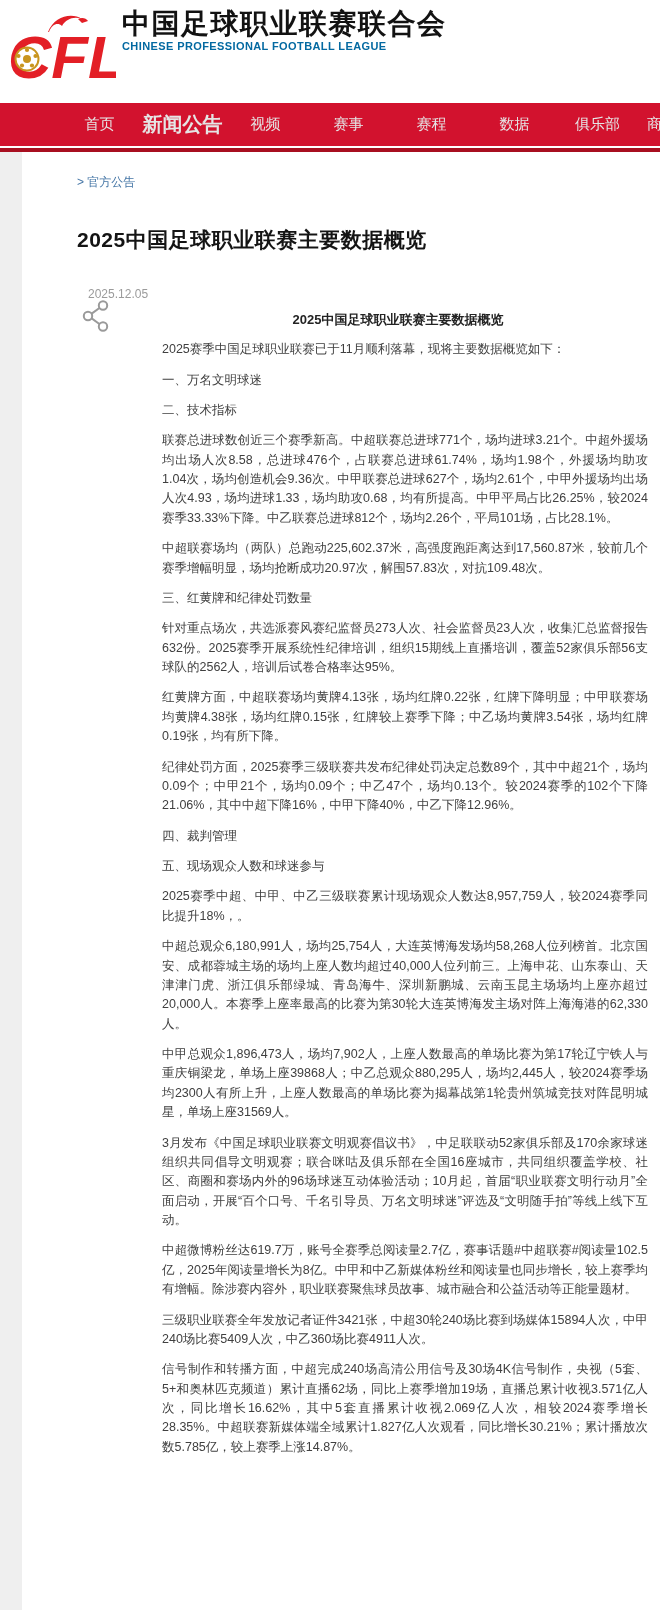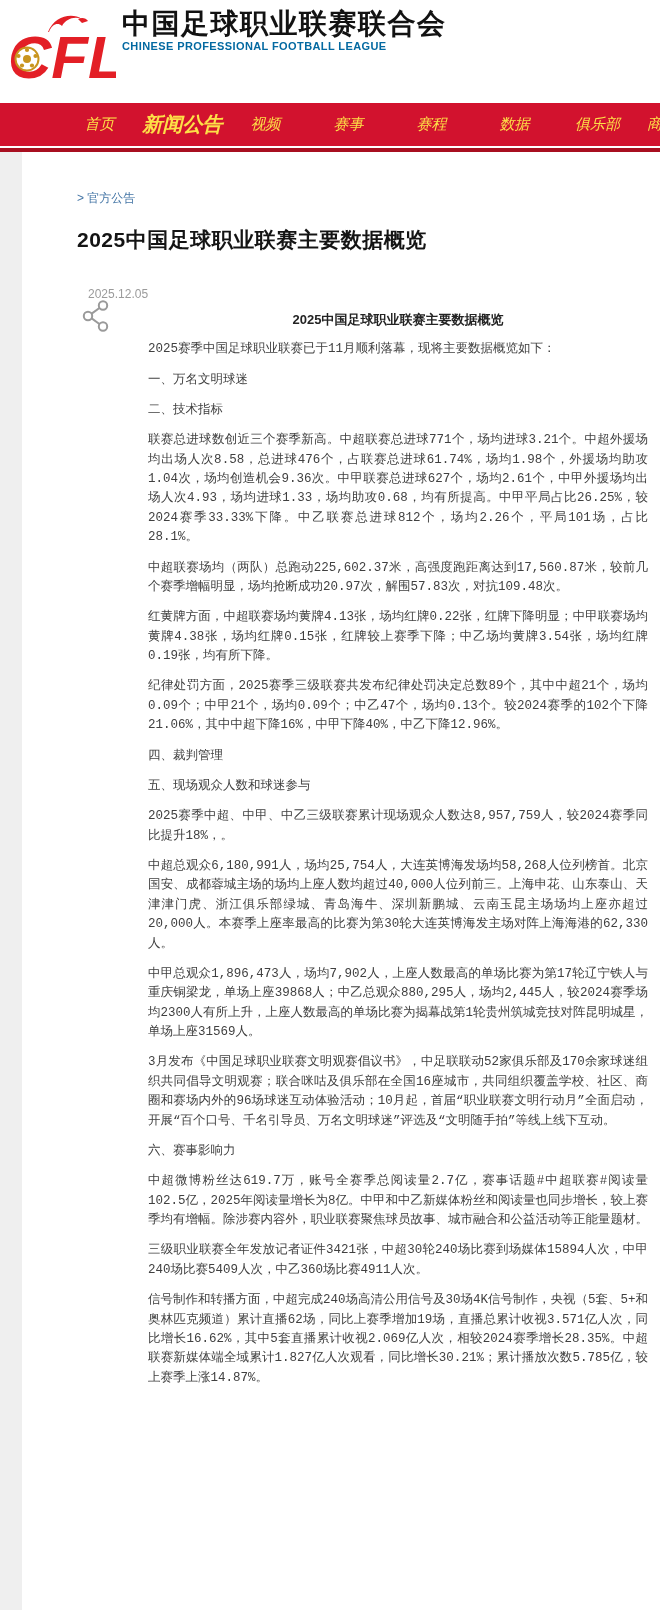"首页" .nav-item { color: #fde047 -> #e5e5e5; font-style: italic -> none }
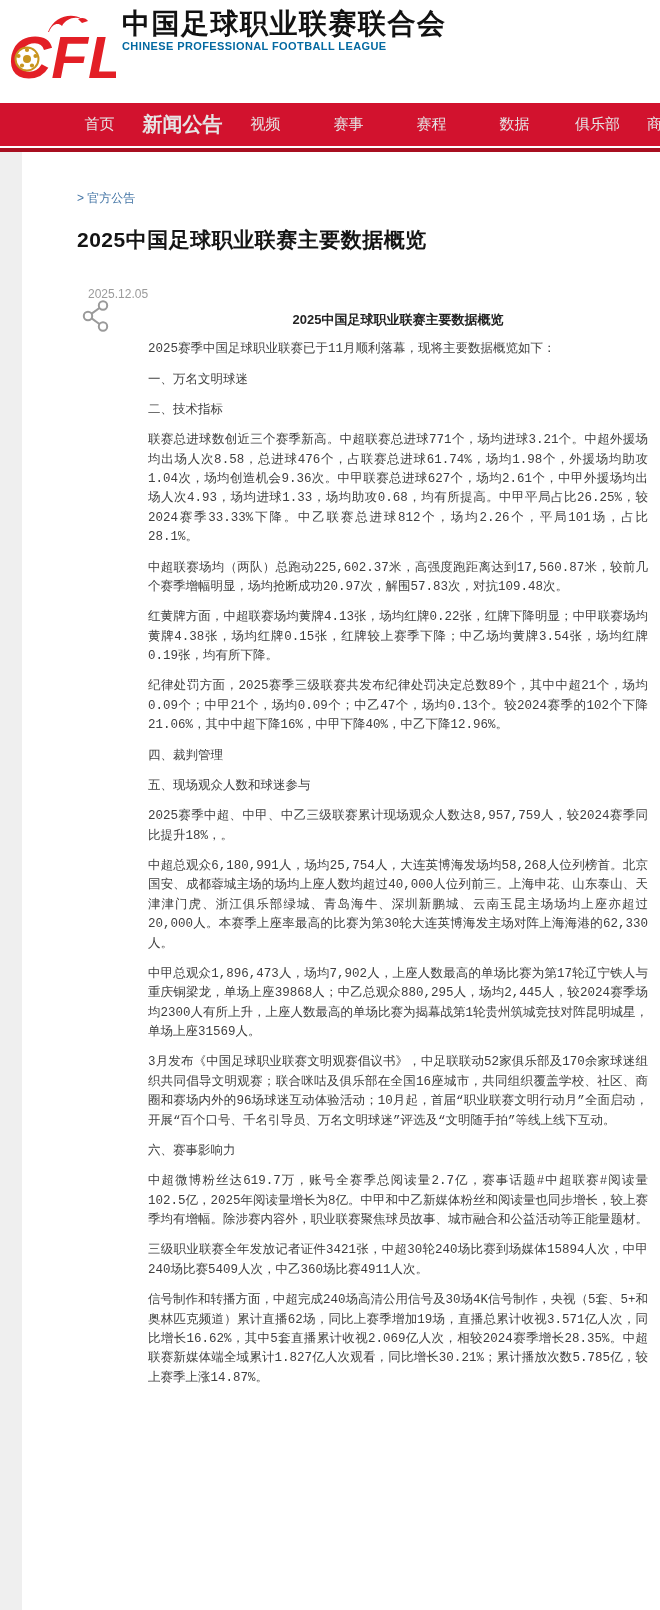"> 官方公告" .breadcrumb { top: 38px -> 22px }
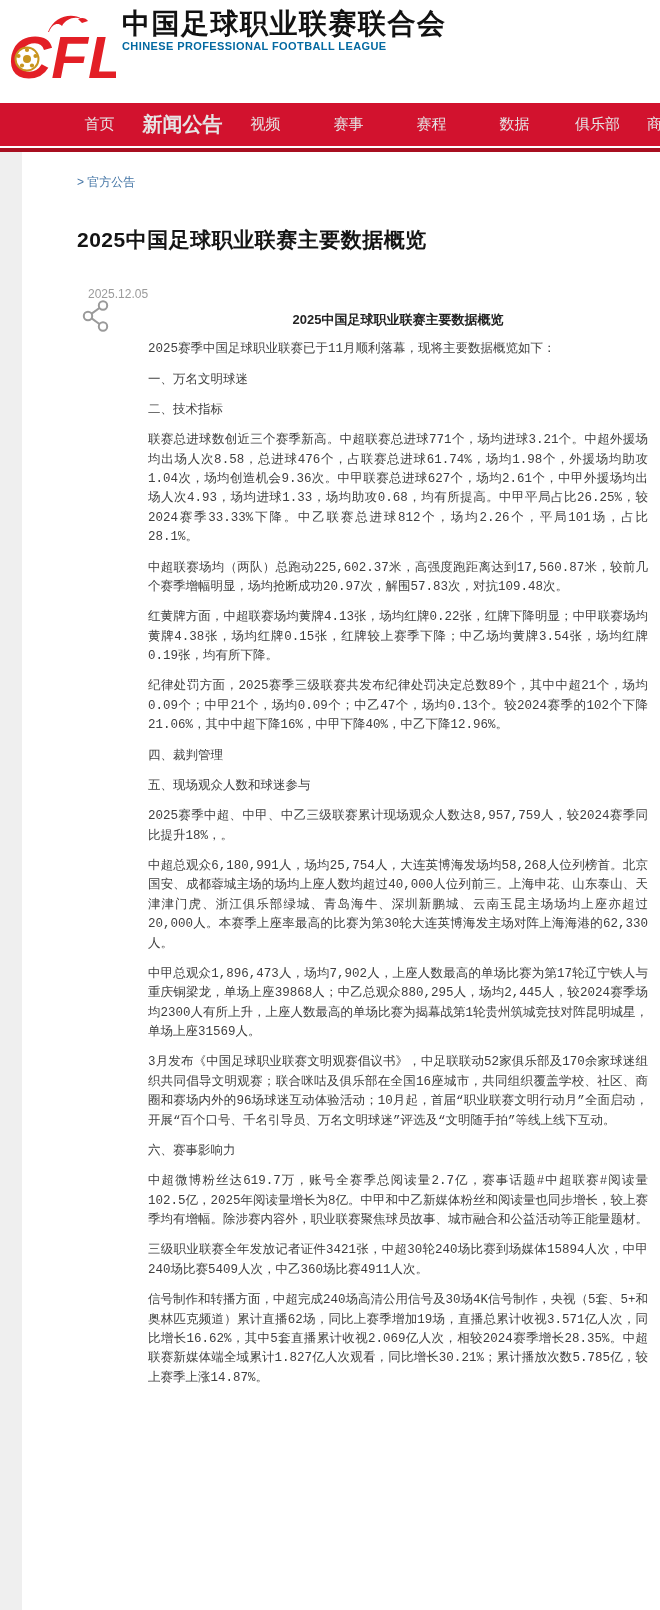"2025赛季中国足球职业联赛已于11月顺利落幕，现将主要数据概览如下：" .article-body p { font-family: Liberation Mono, monospace -> none; margin: 0 0 11px 0 -> 0 0 11px 14px }
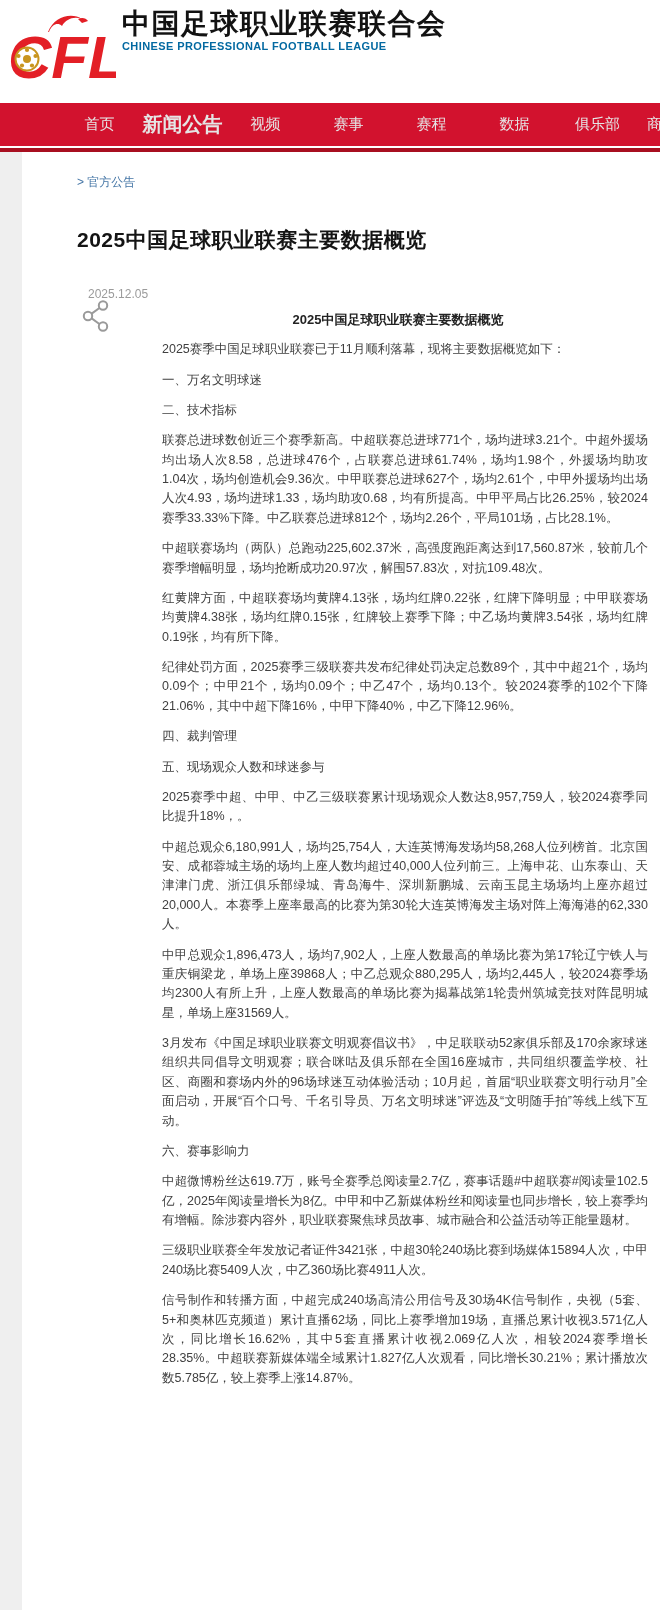"三、红黄牌和纪律处罚数量" p { html: none -> <p>三、红黄牌和纪律处罚数量</p> }
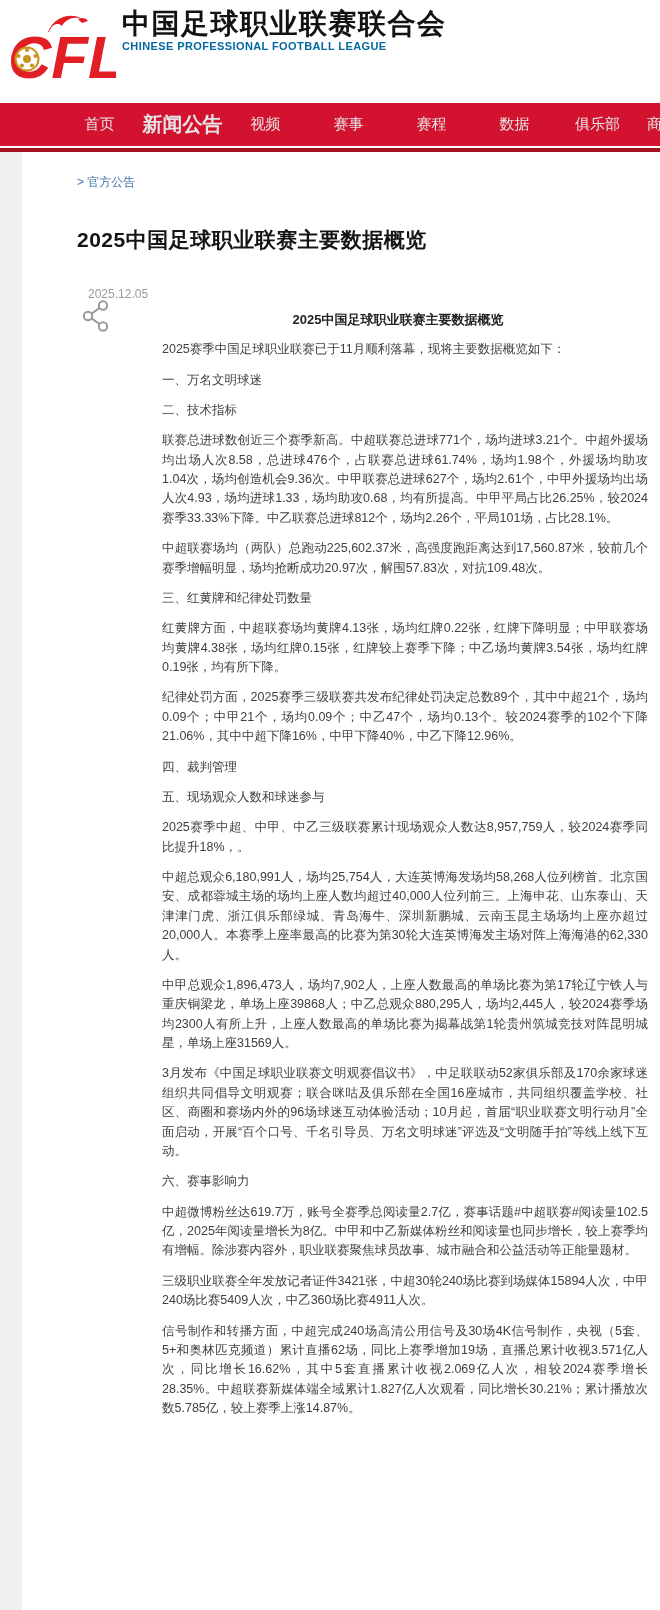"针对重点场次，共选派赛风赛纪监督员273人次、社会监督员23人次，收集汇总监督报" p { html: none -> <p>针对重点场次，共选派赛风赛纪监督员273人次、社会监督员23人次，收集汇总监督报告632份。2025赛季开展系统性纪律培训，组织15期线上直播培训，覆盖52家俱乐部56支球队的2562人，培训后试卷合格率达95%。</p> }
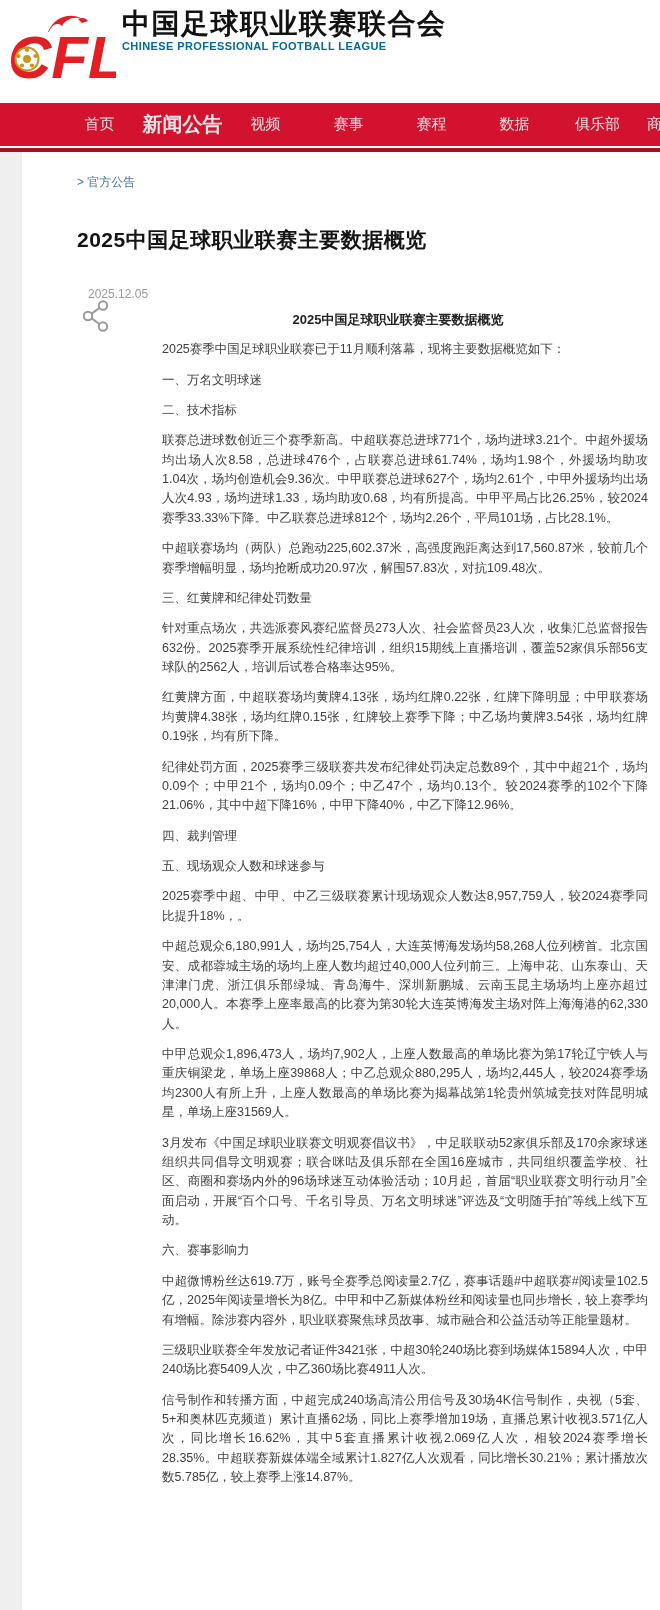"六、赛事影响力" p { html: <p>六、赛事影响力</p> -> none }
